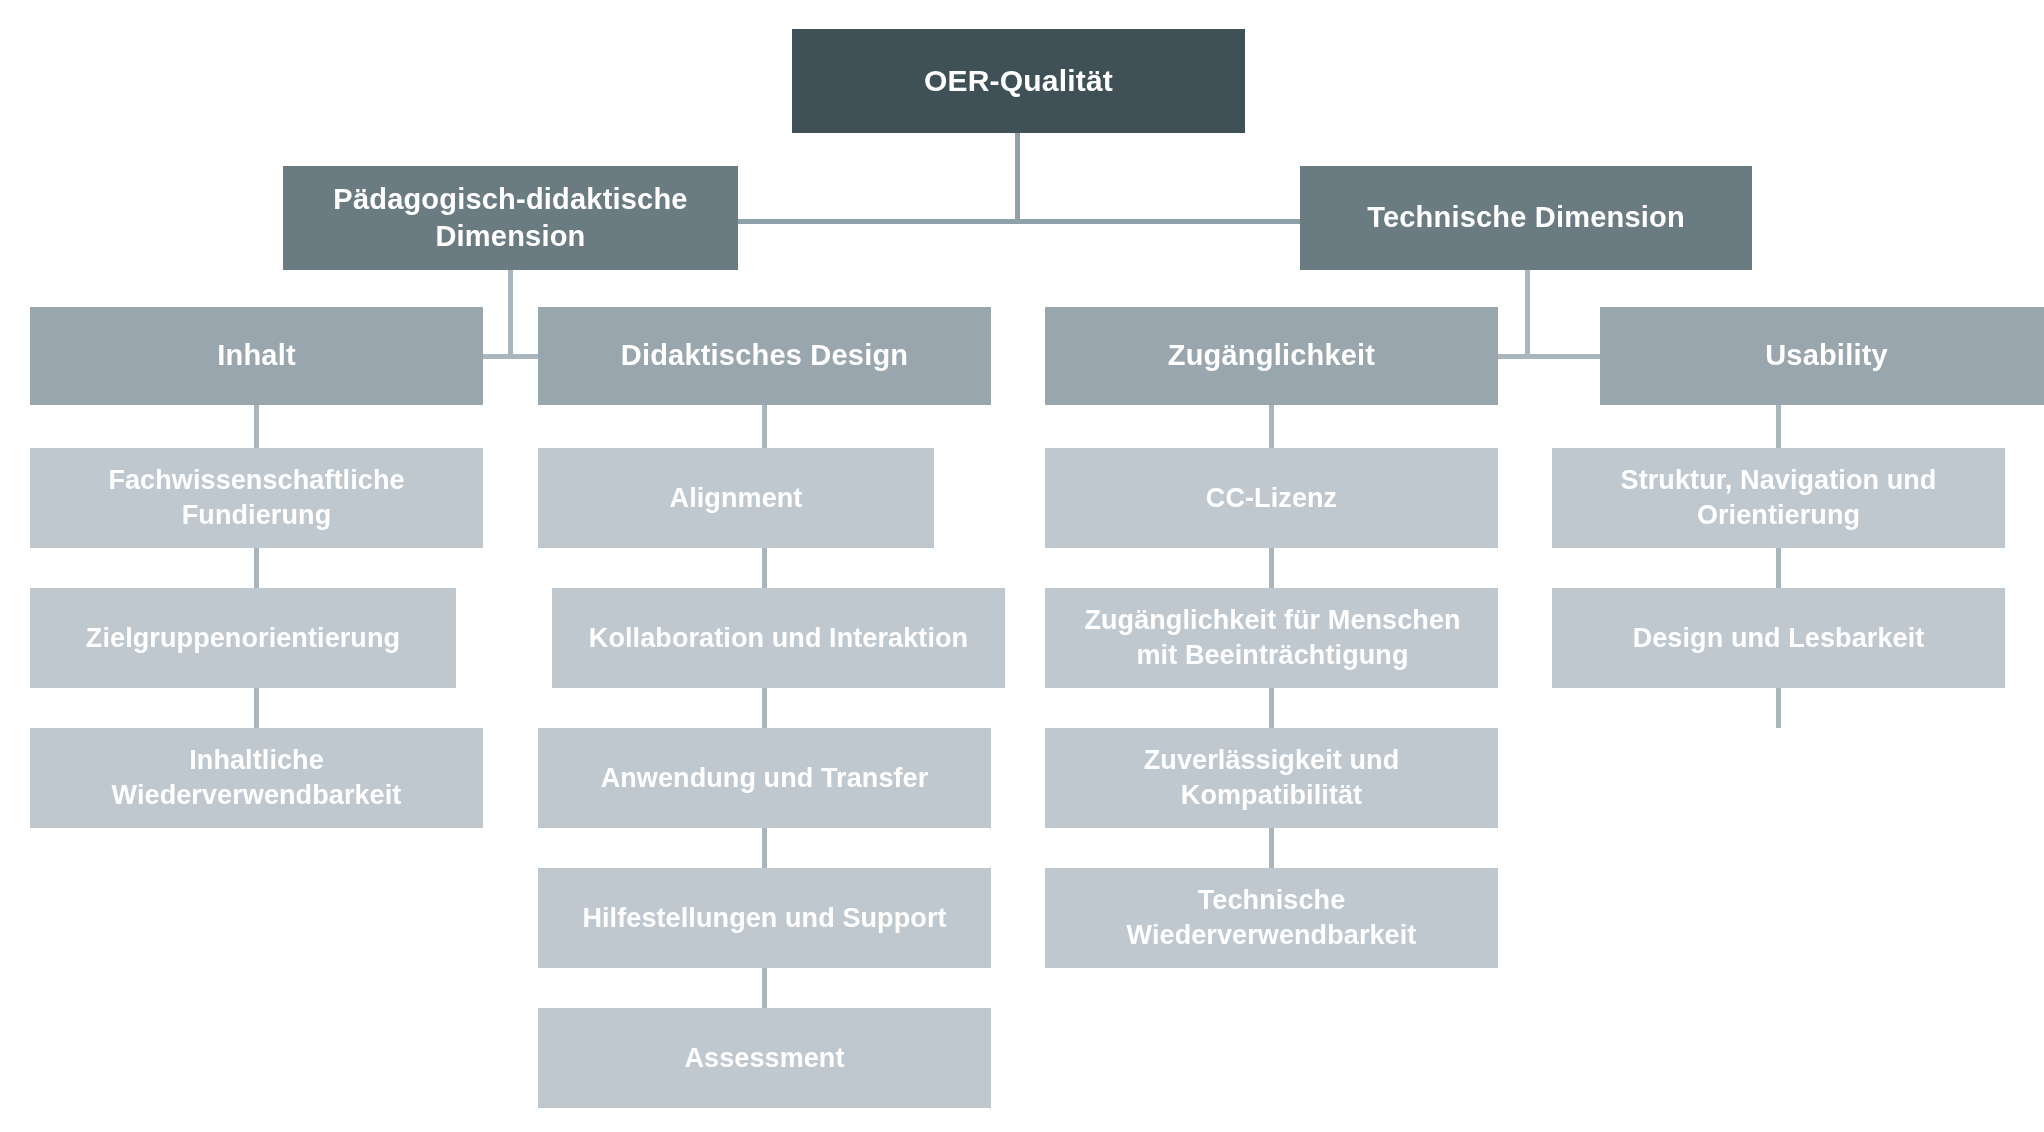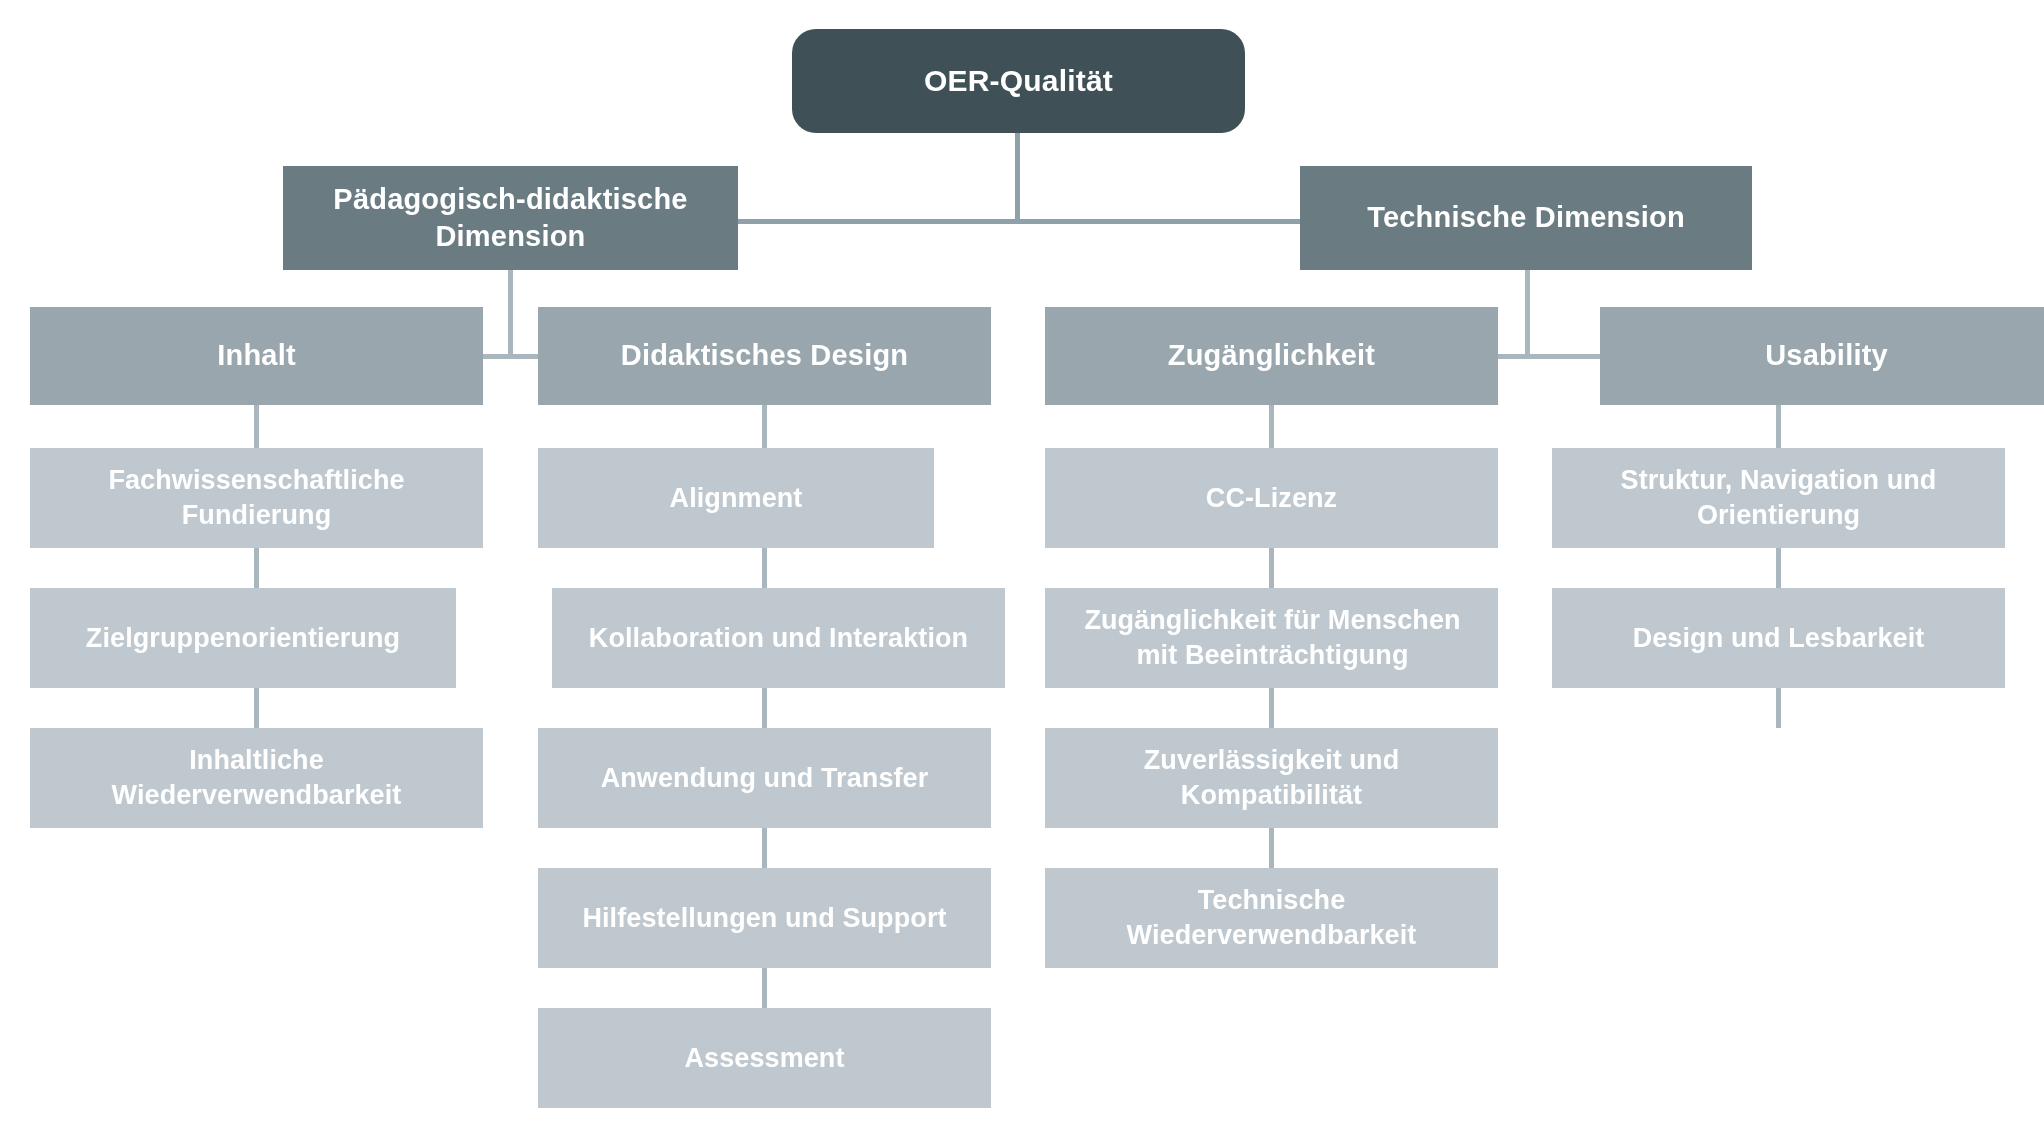"OER-Qualität" .lvl-root { border-radius: 24px -> none }
